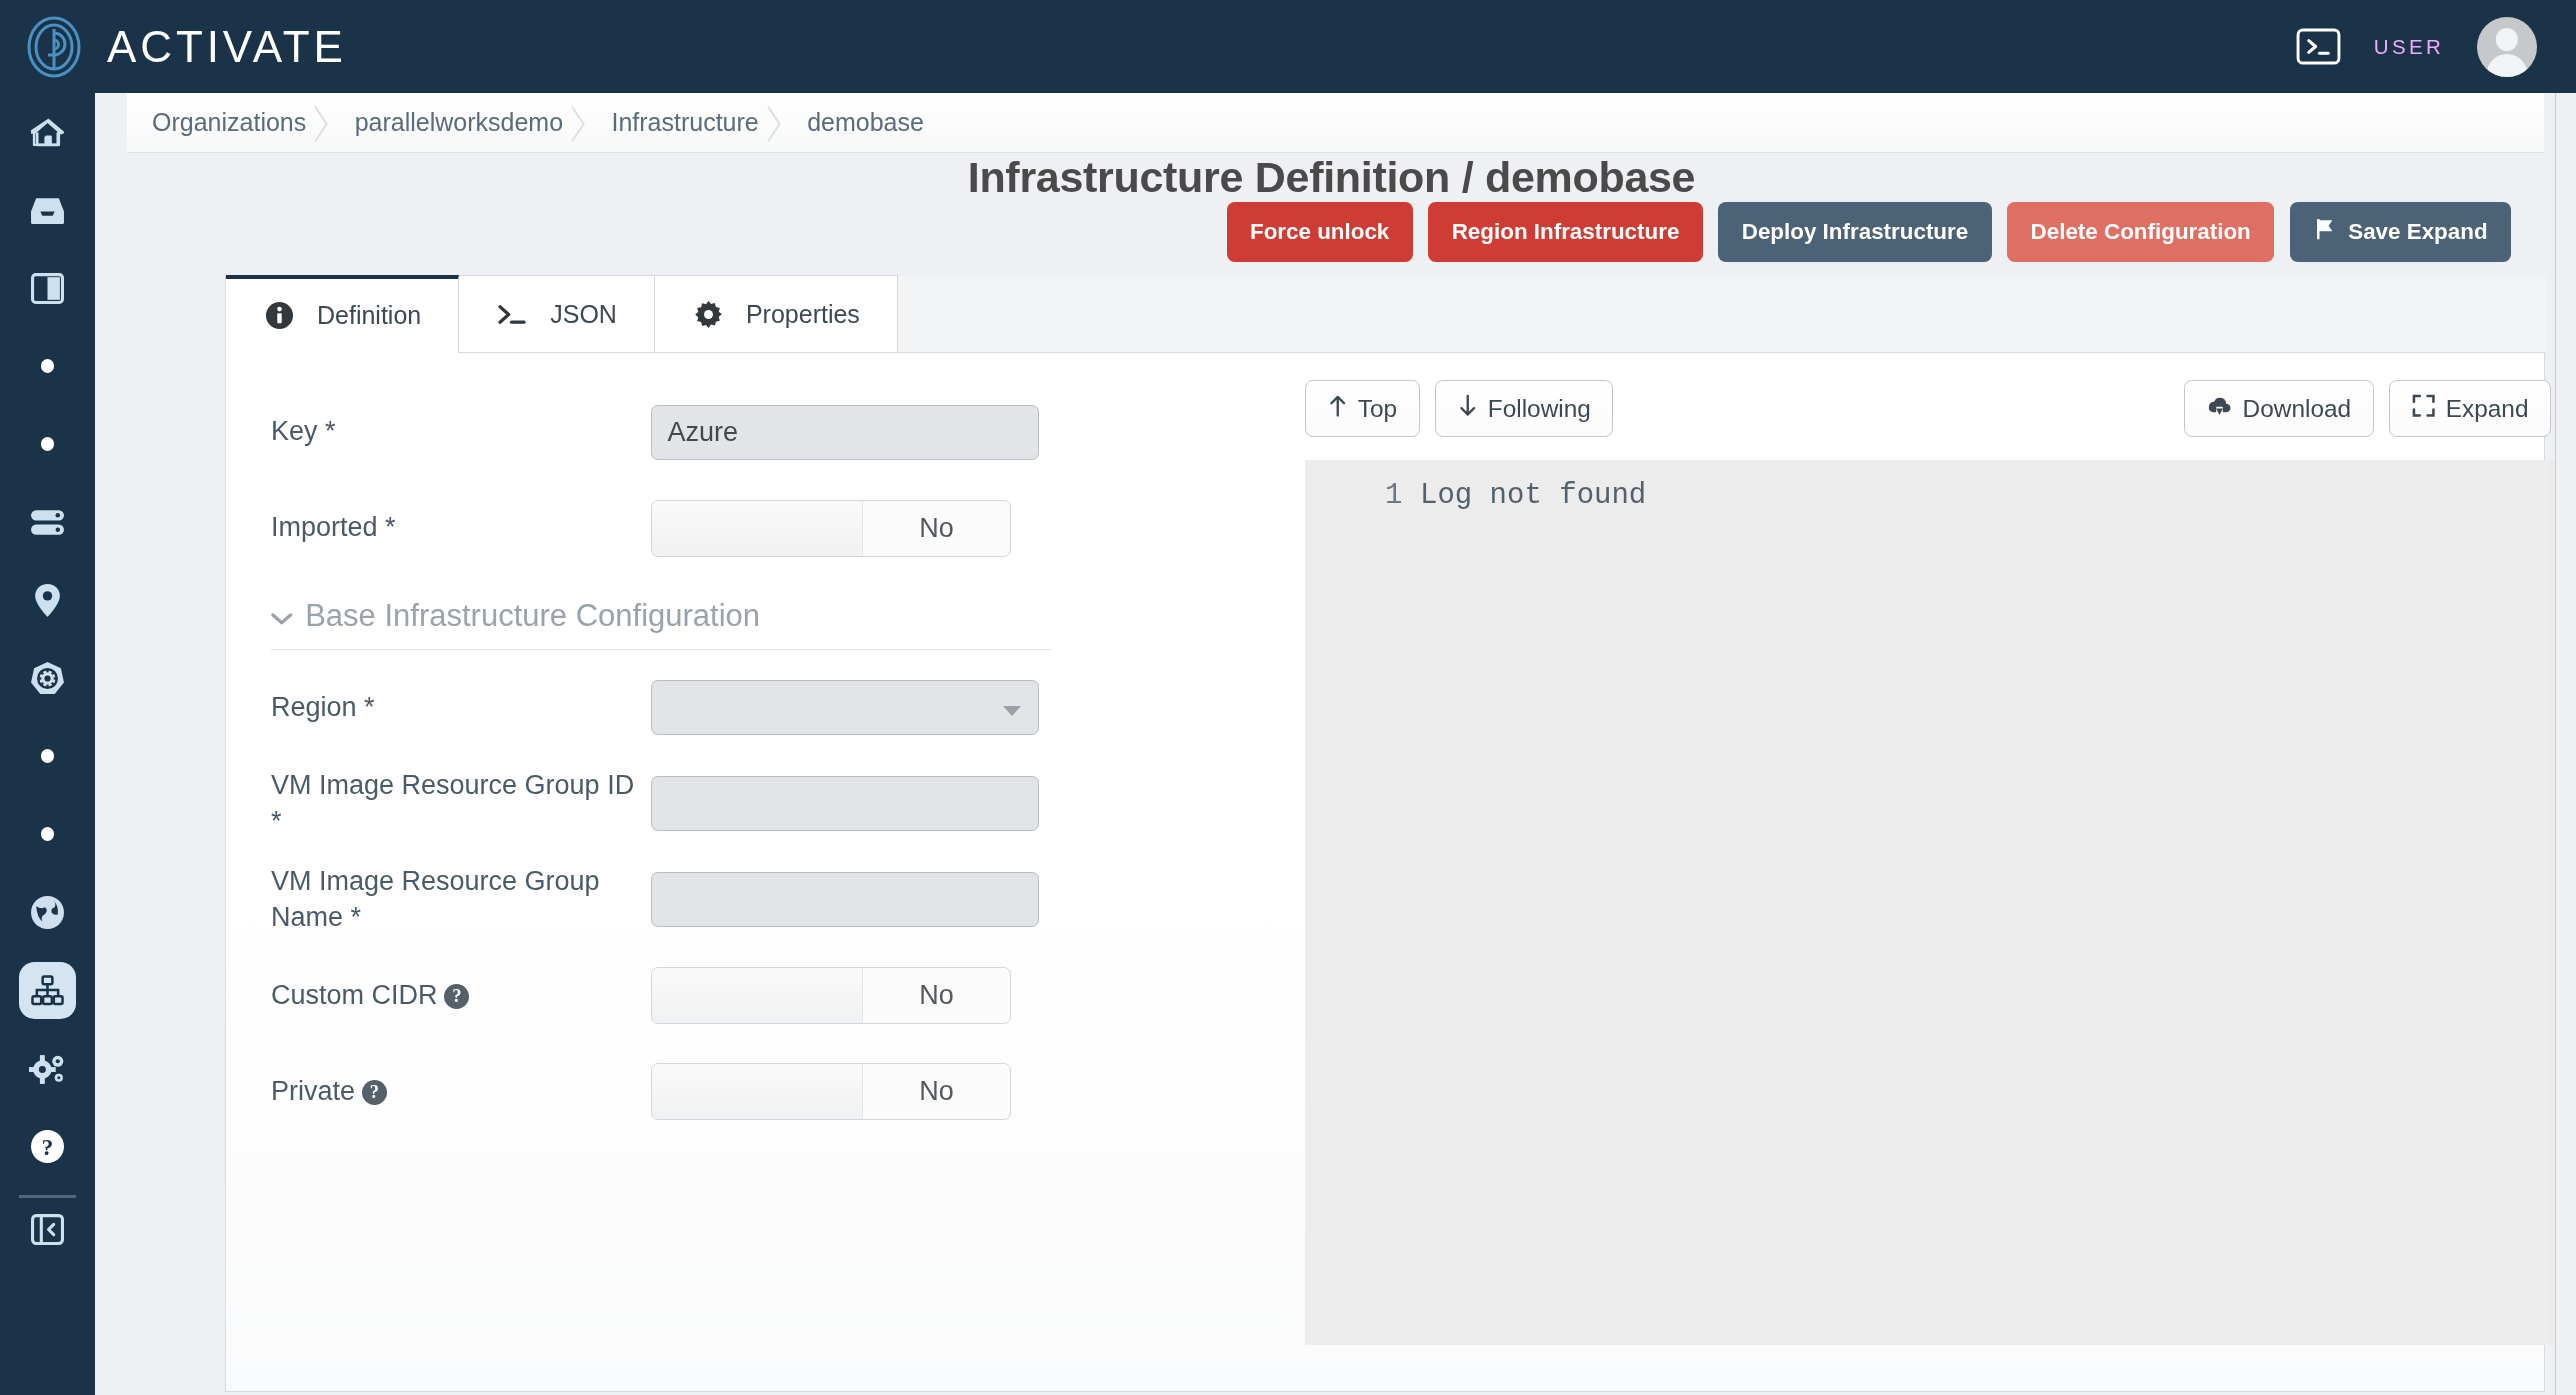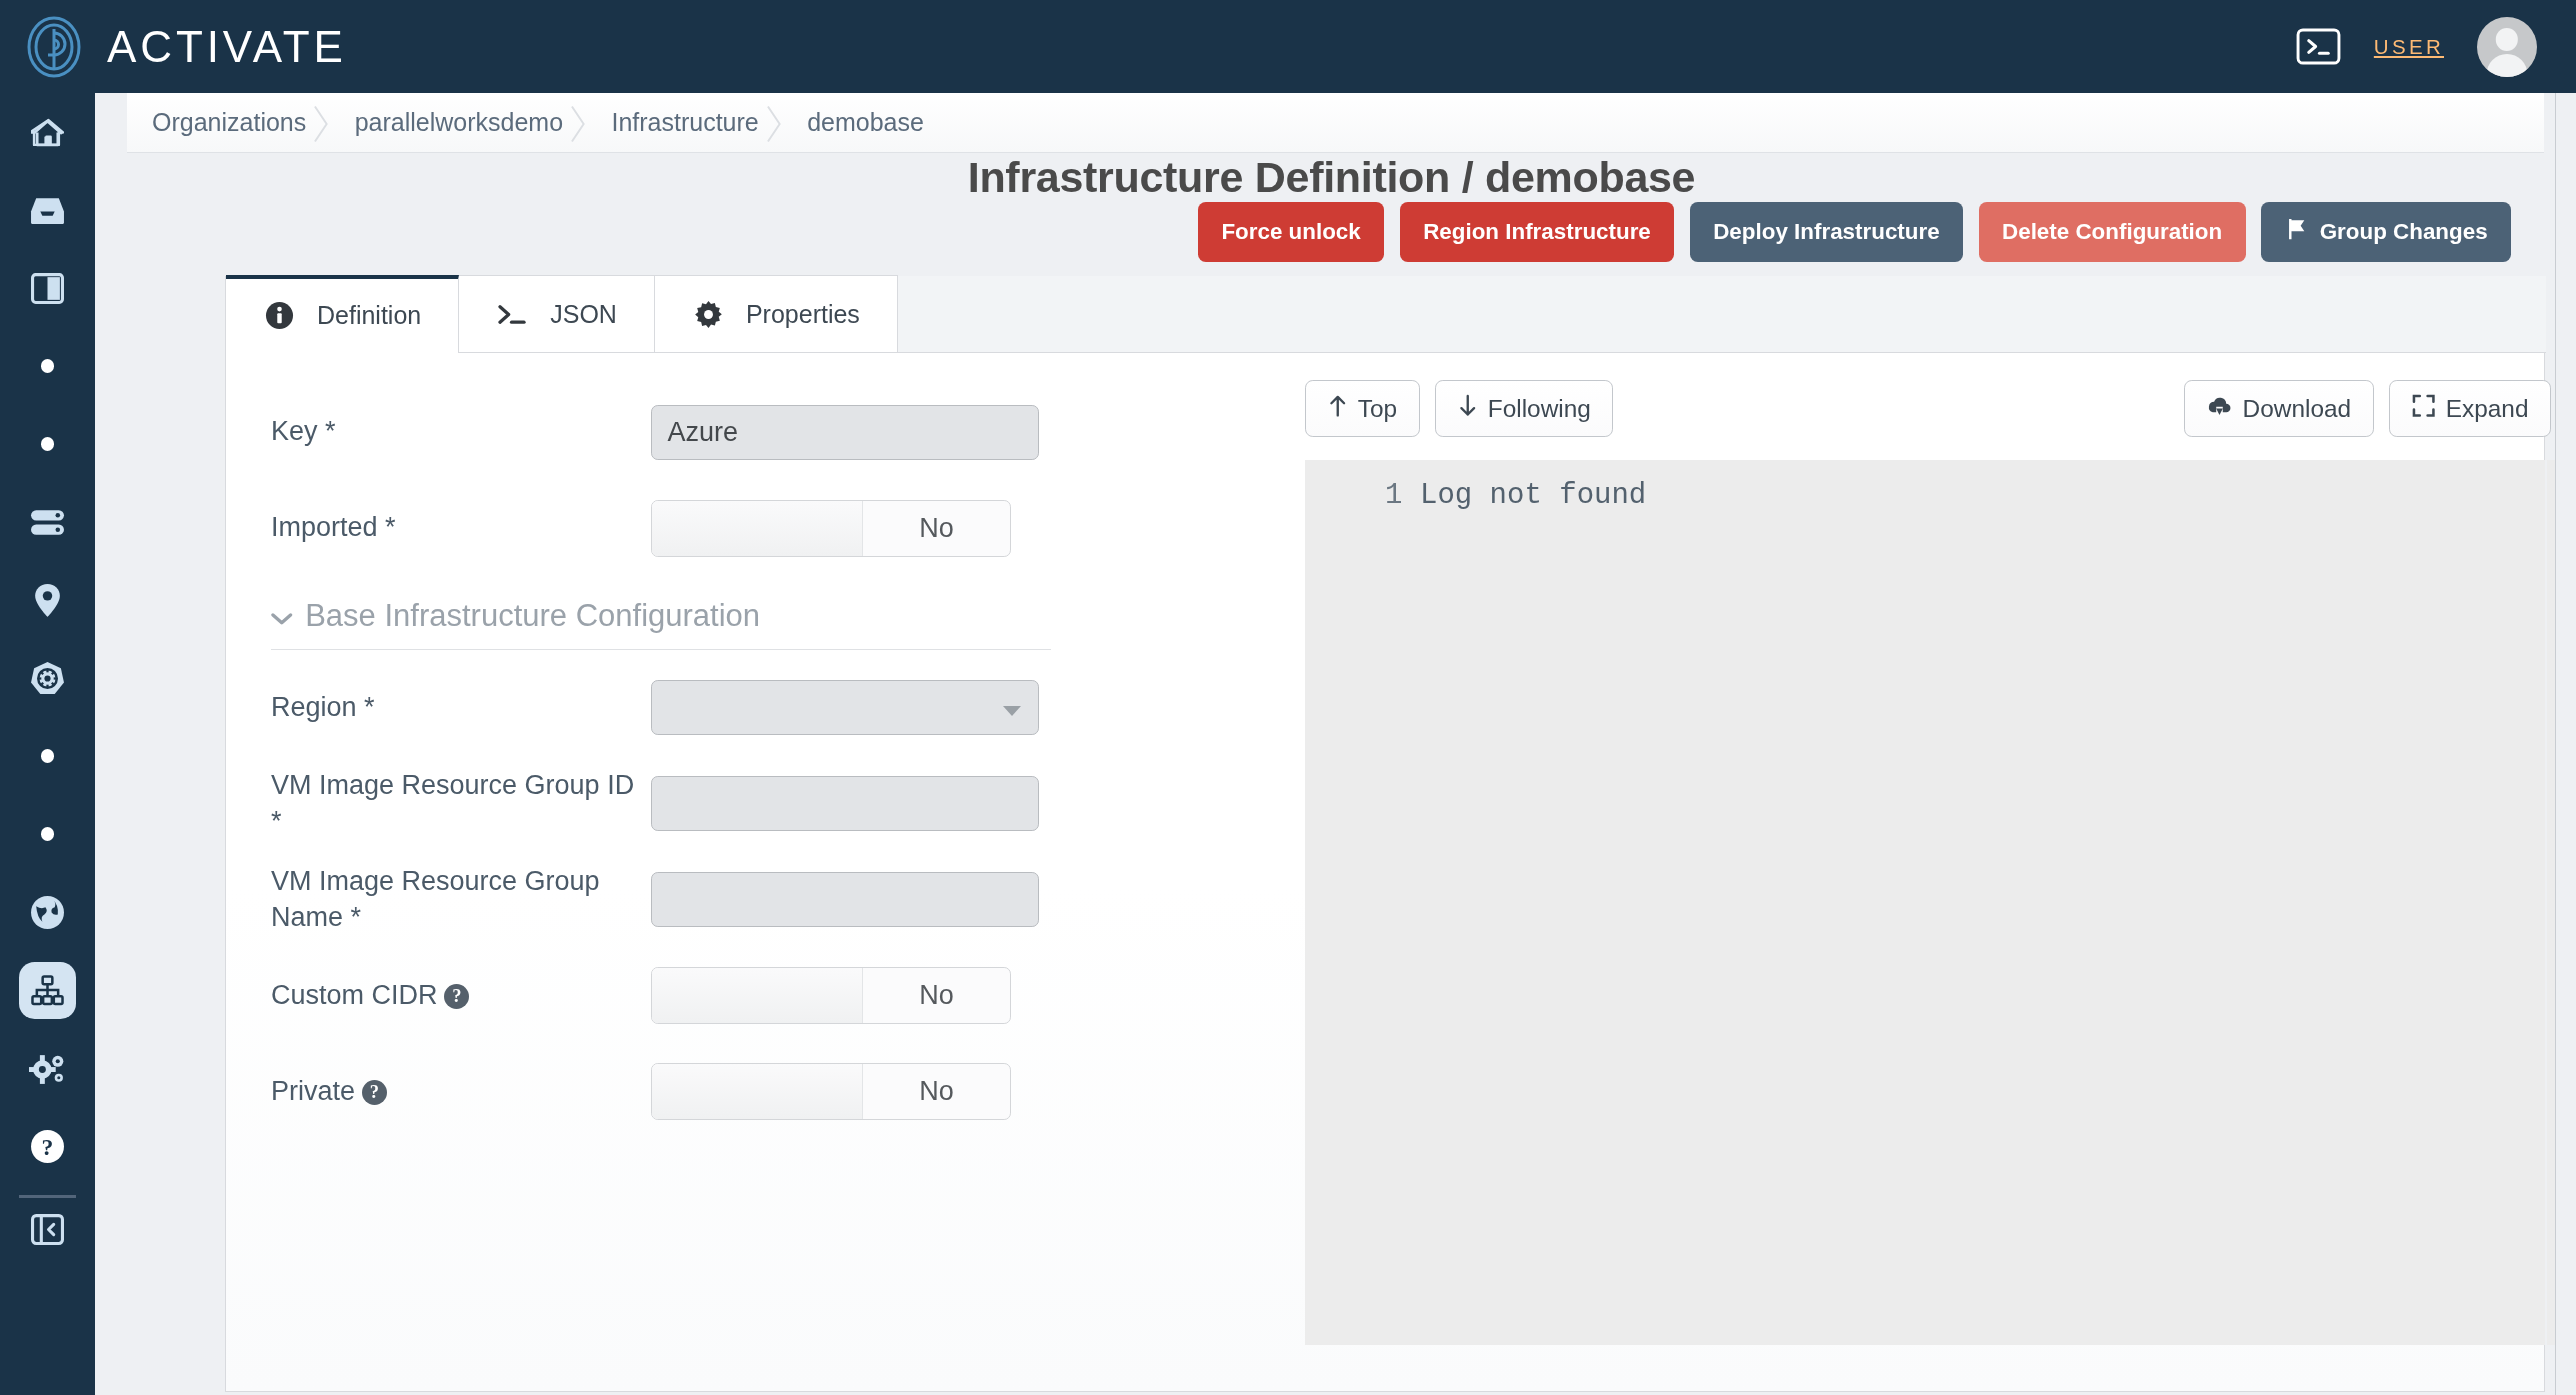"USER" .user-label { color: #fdba74 -> #f0abfc; text-decoration: underline -> none }
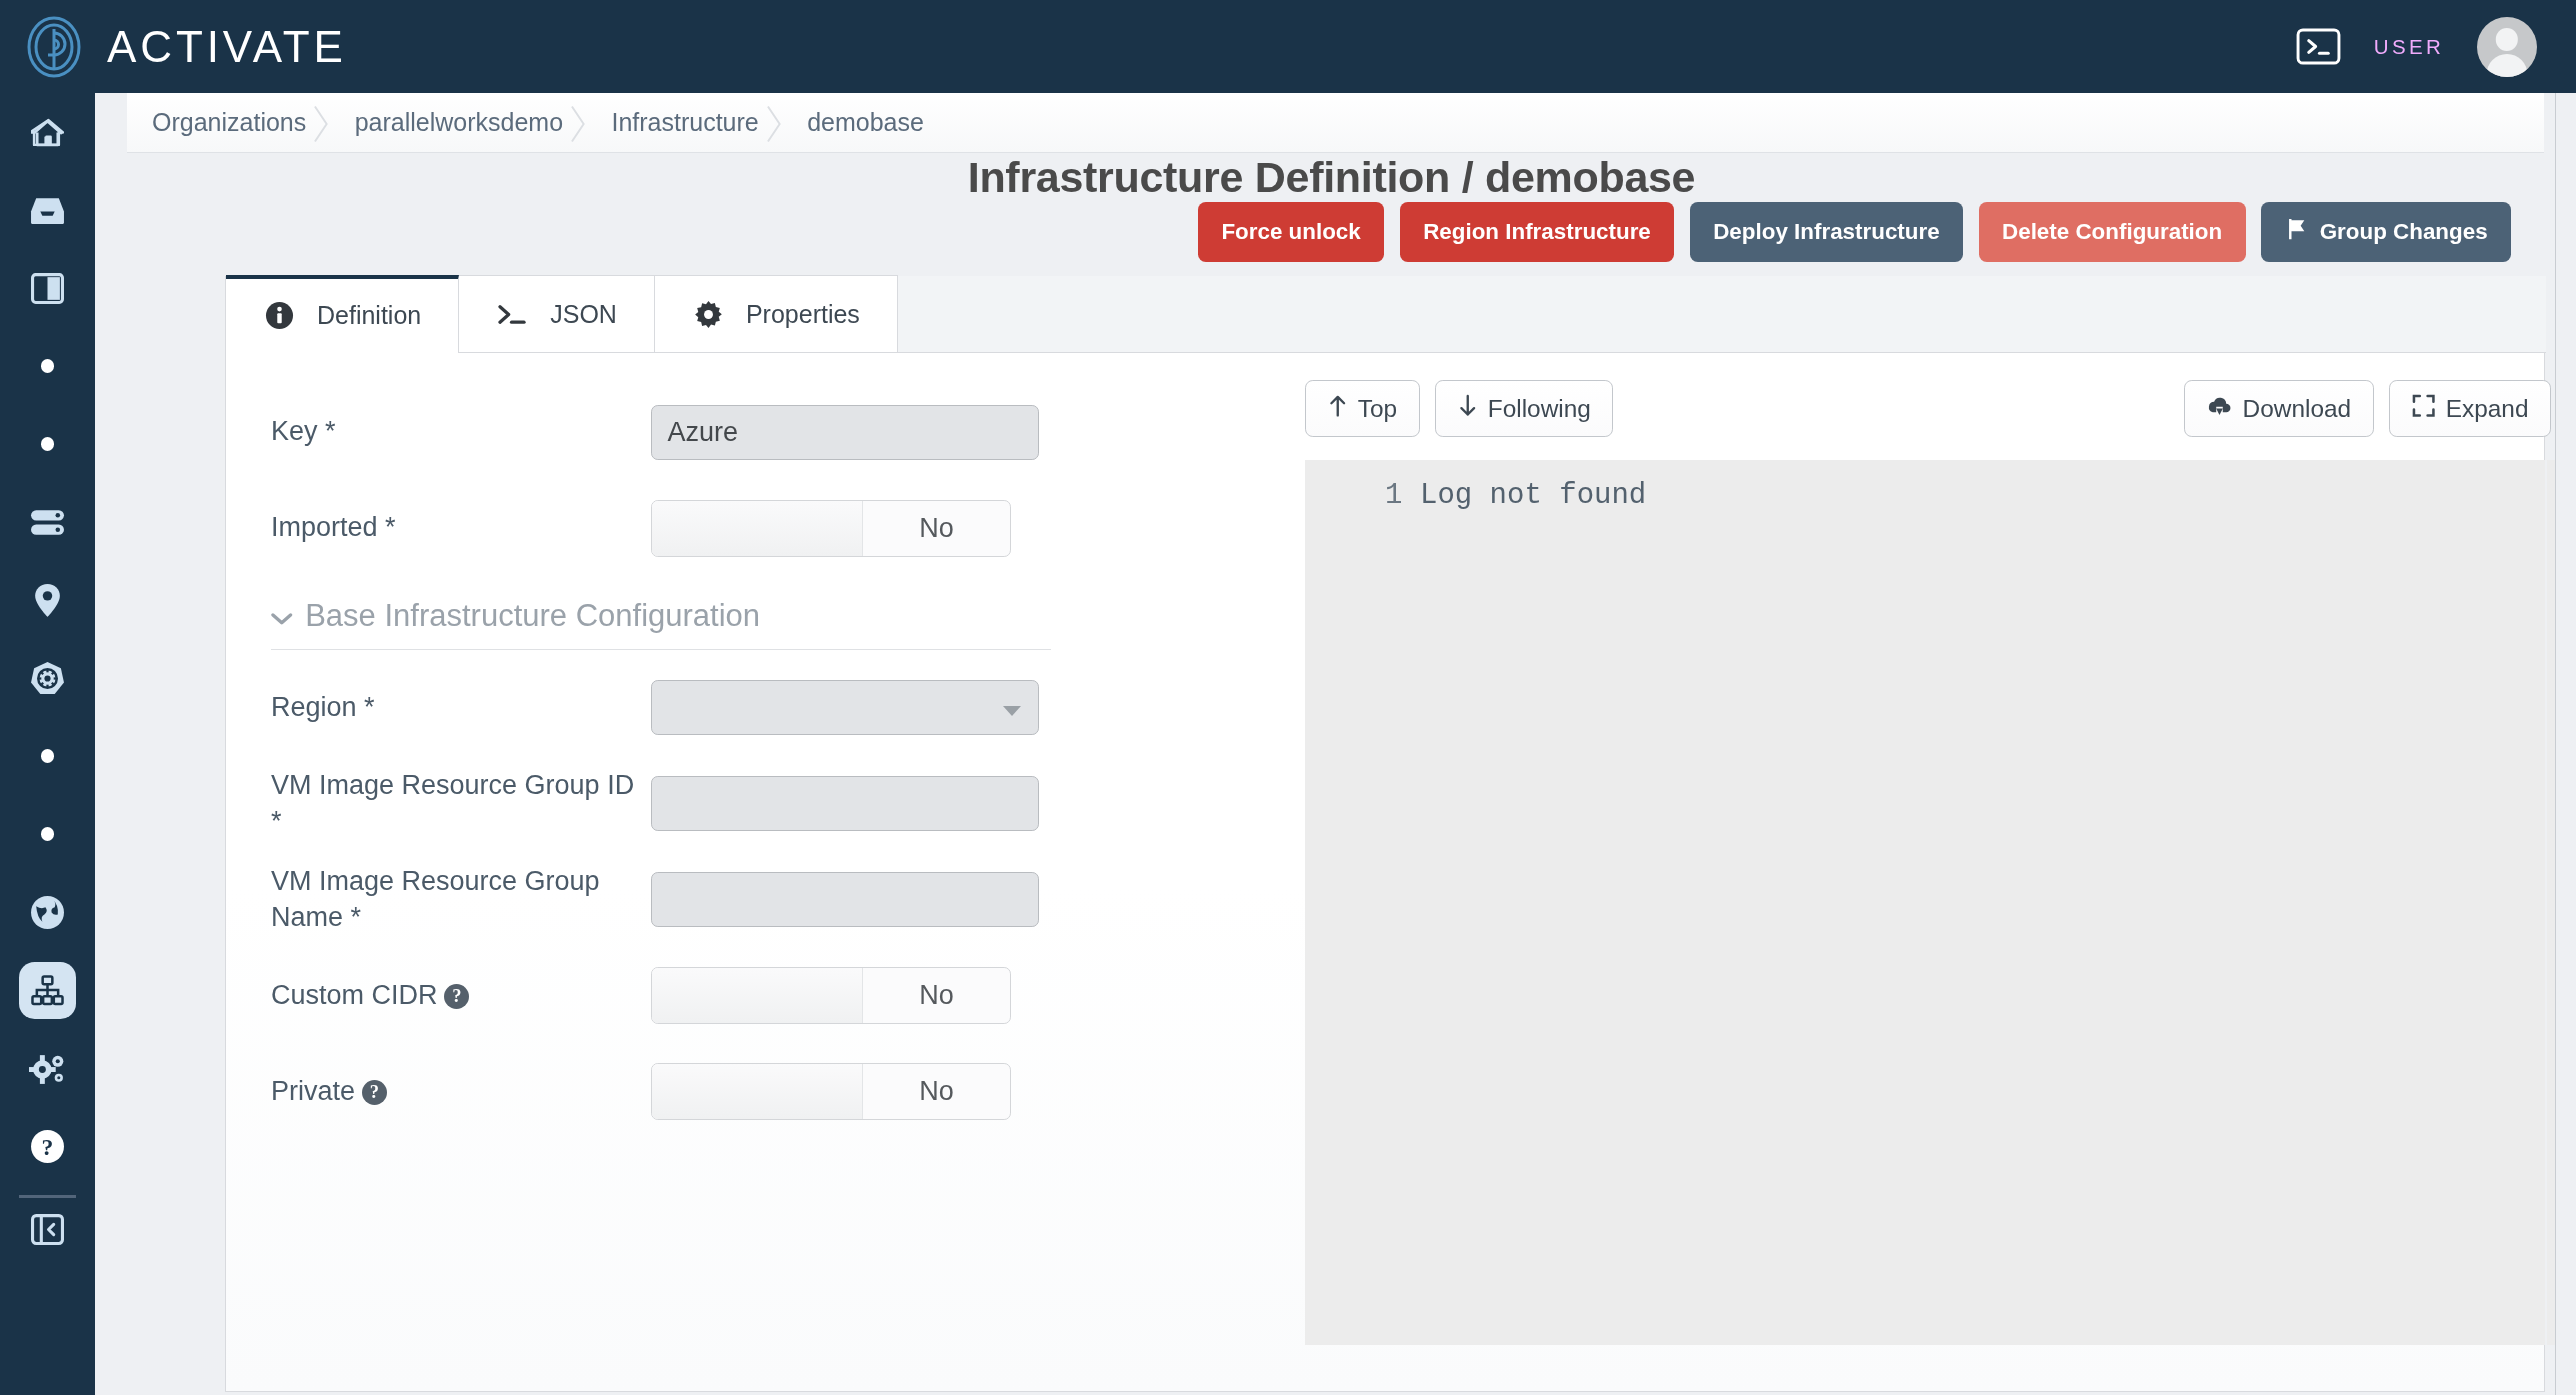"Group Changes" span { text: Group Changes -> Save Expand }
